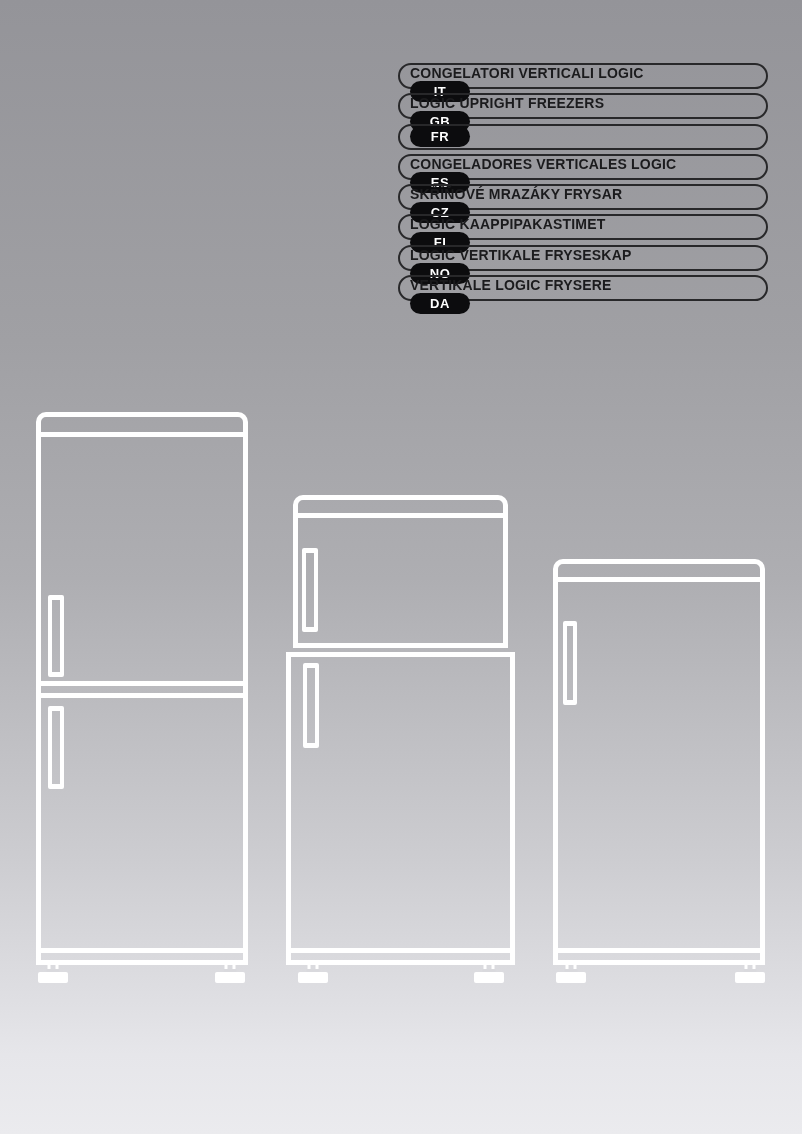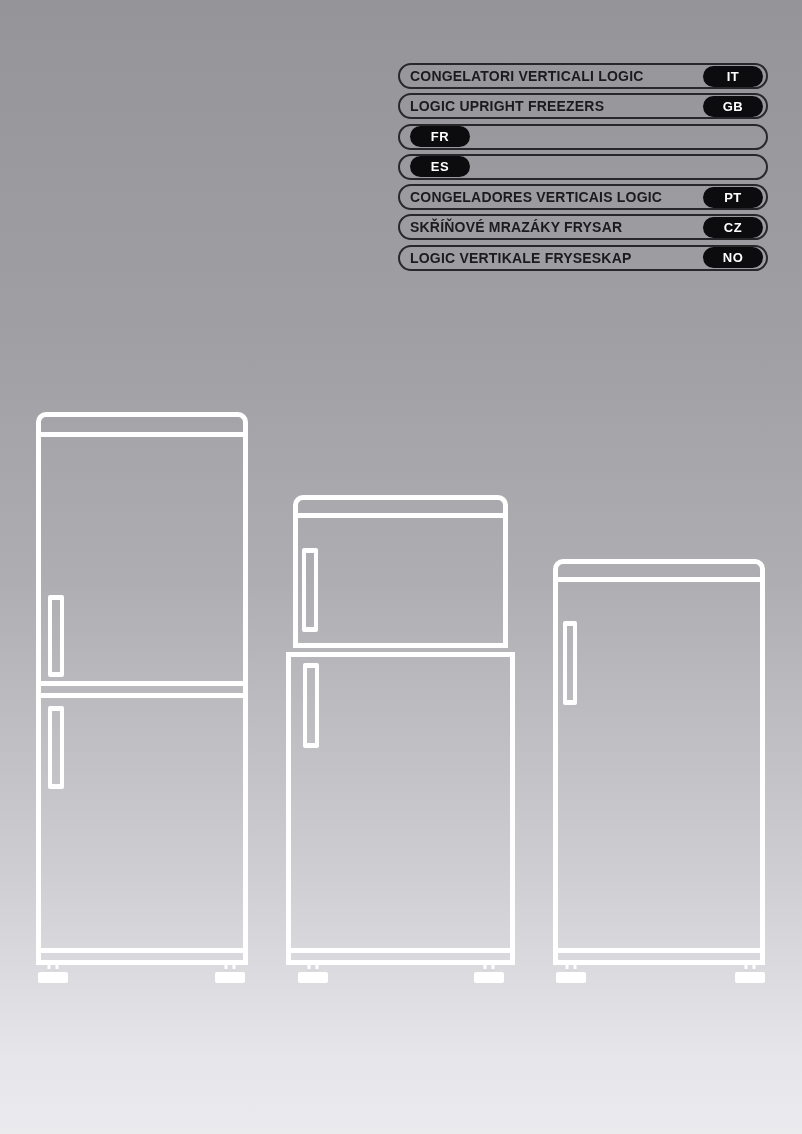"CONGELATORI VERTICALI LOGIC" .lang-row { align-items: center -> flex-start; flex-direction: none -> column }
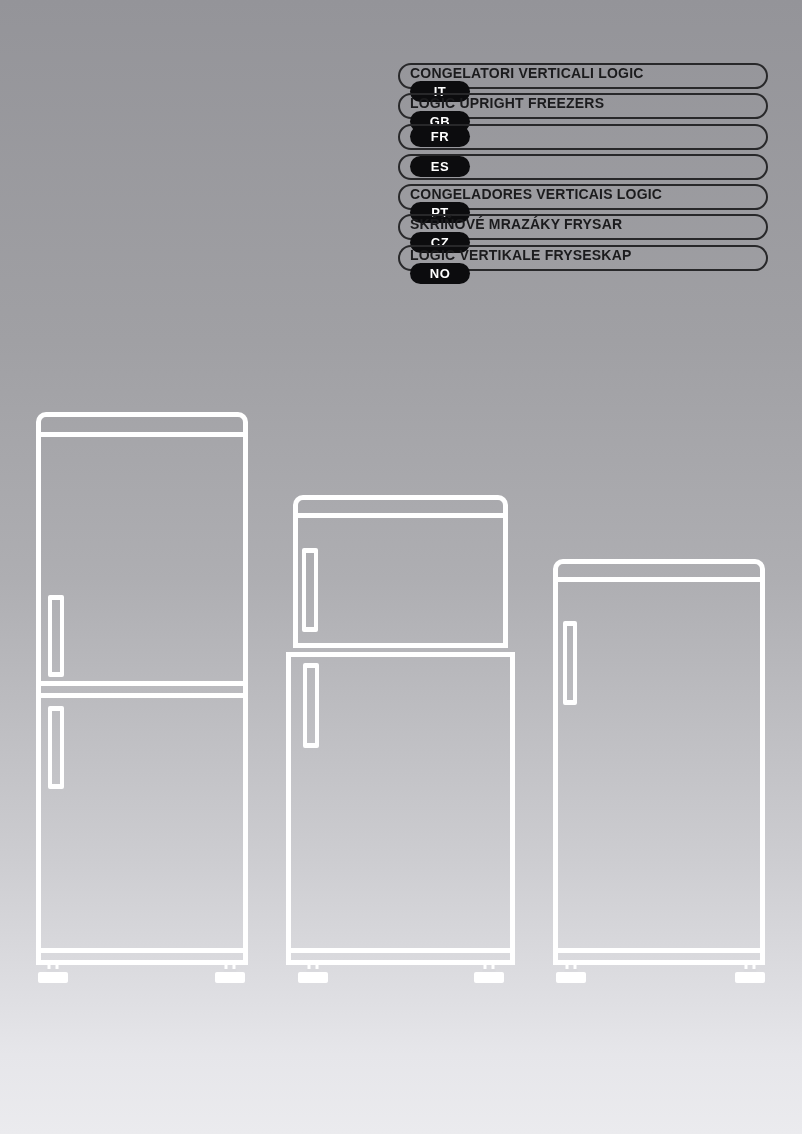"CONGELADORES VERTICALES LOGIC" span.lang-label { html: none -> <span>CONGELADORES VERTICALES LOGIC</span> }
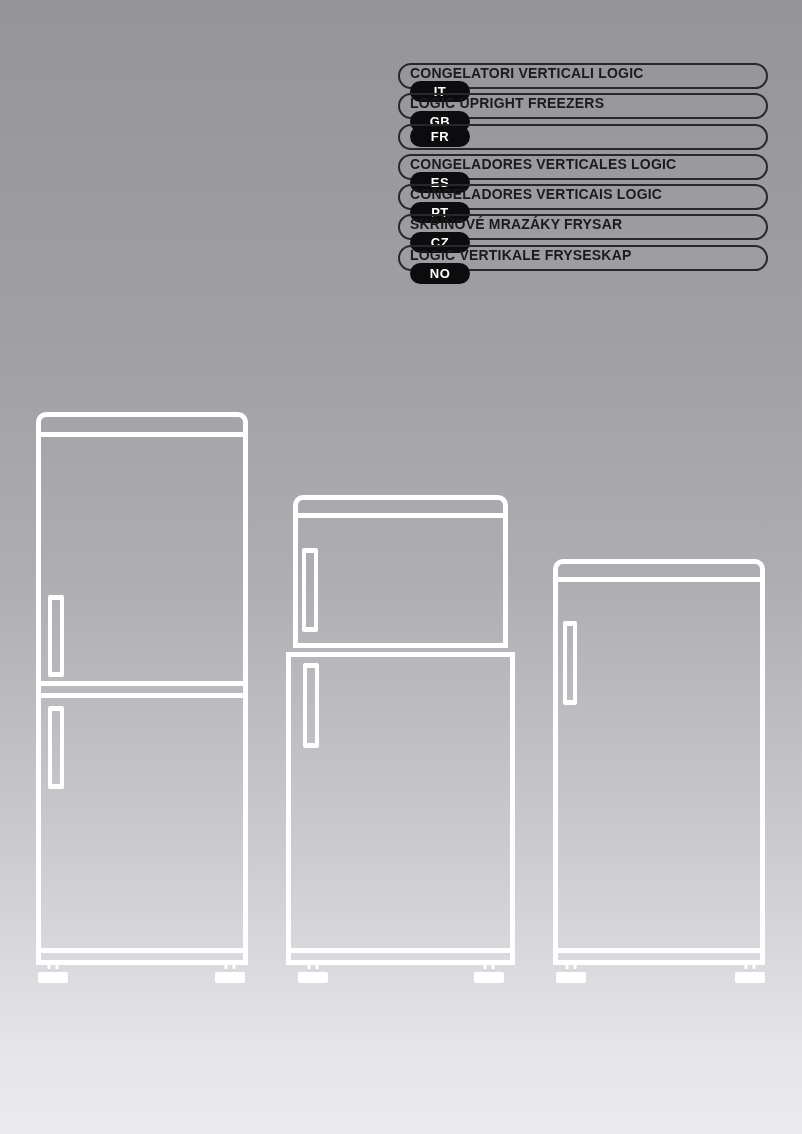"CONGELADORES VERTICAIS LOGIC" div.lang-row { html: <div> <span>CONGELADORES VERTICAIS LOGIC</span> <span>PT</span> </div> -> none }
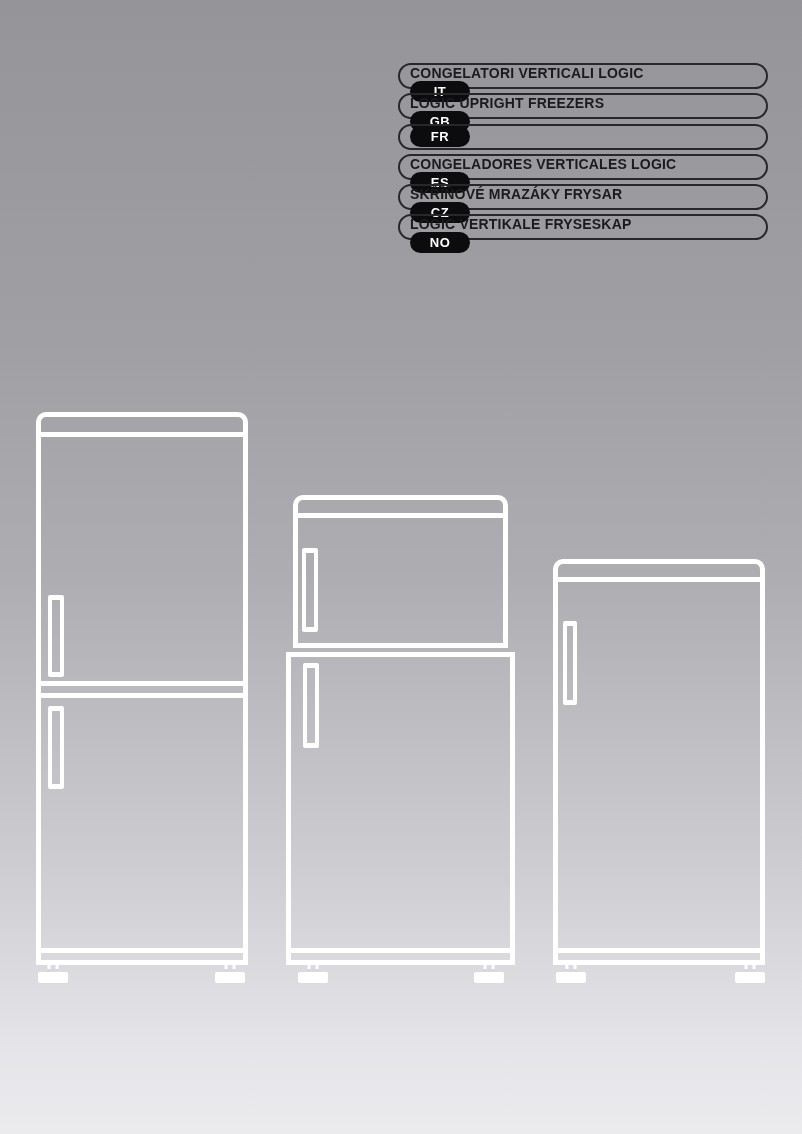"LOGIC KAAPPIPAKASTIMET" div.lang-row { html: none -> <div> <span>LOGIC KAAPPIPAKASTIMET</span> <span>FI</span> </div> }
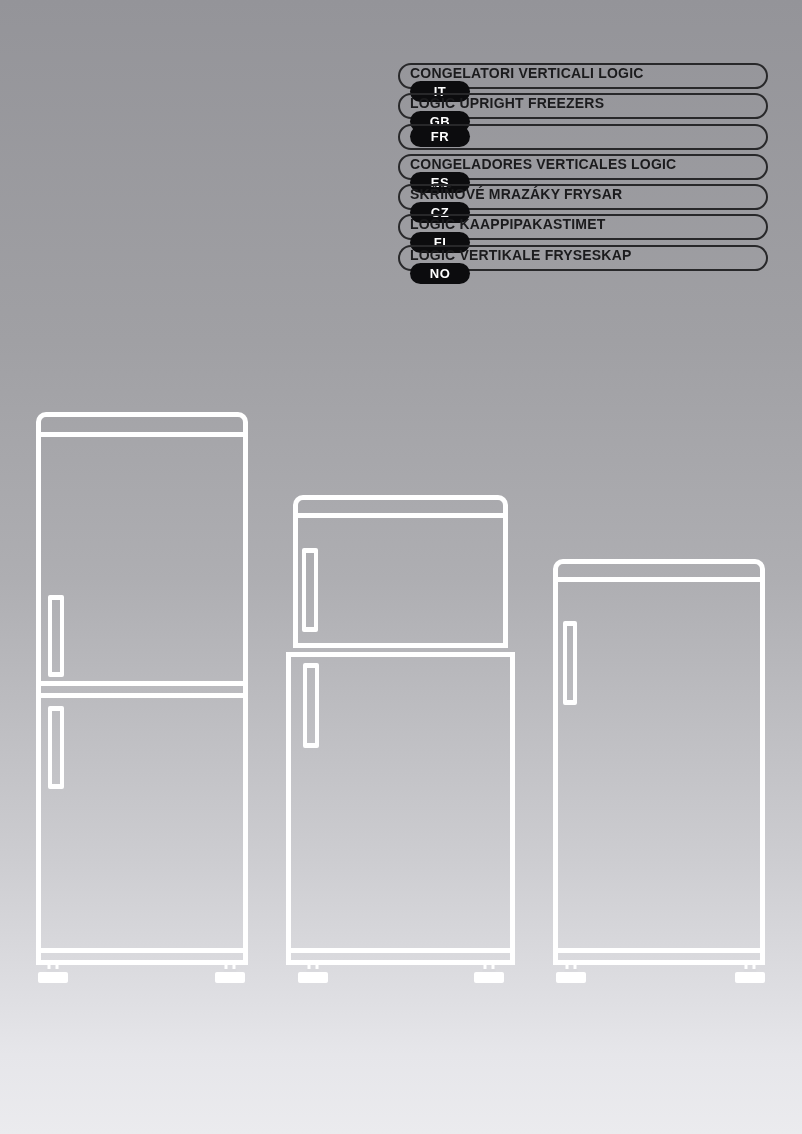"VERTIKALE LOGIC FRYSERE" div.lang-row { html: none -> <div> <span>VERTIKALE LOGIC FRYSERE</span> <span>DA</span> </div> }
